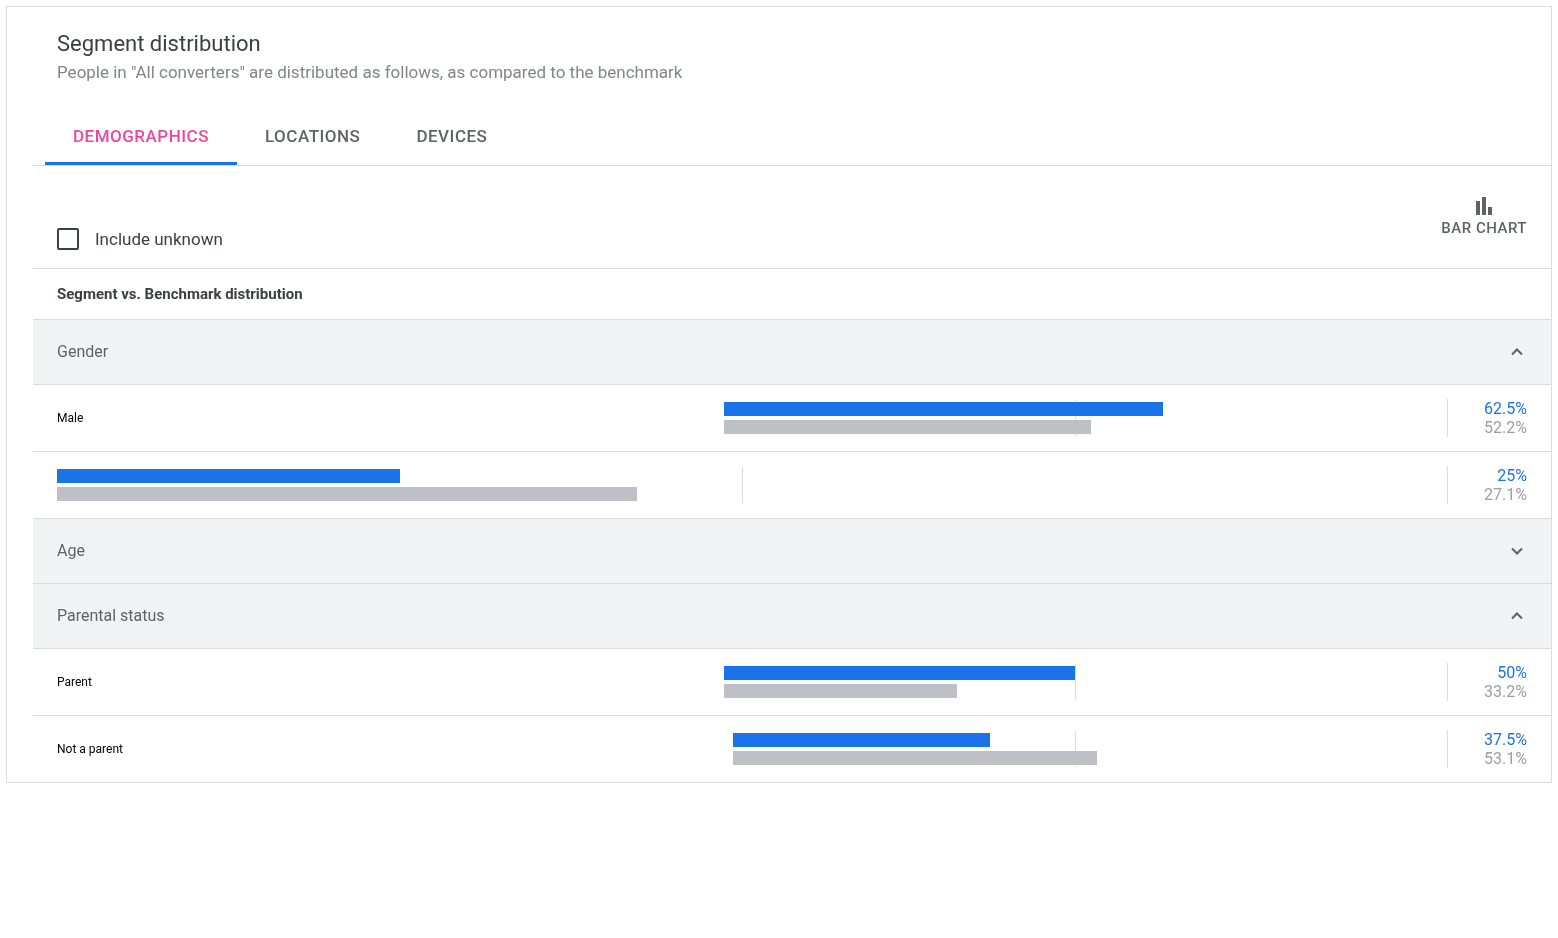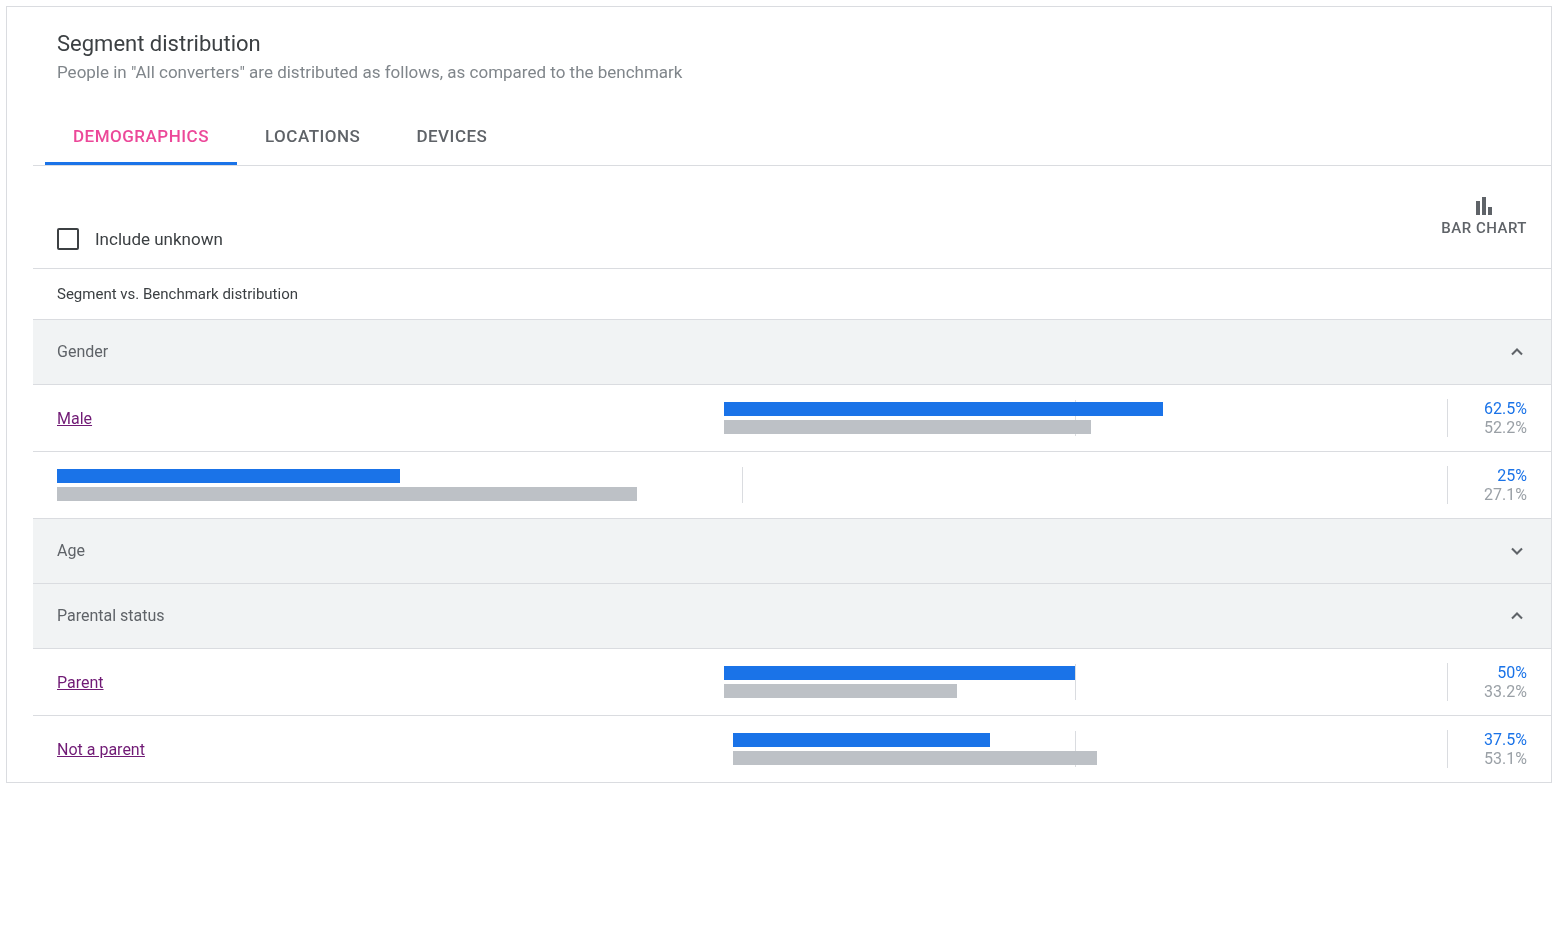"Segment vs. Benchmark distribution" .col-right { font-weight: 400 -> 700 }
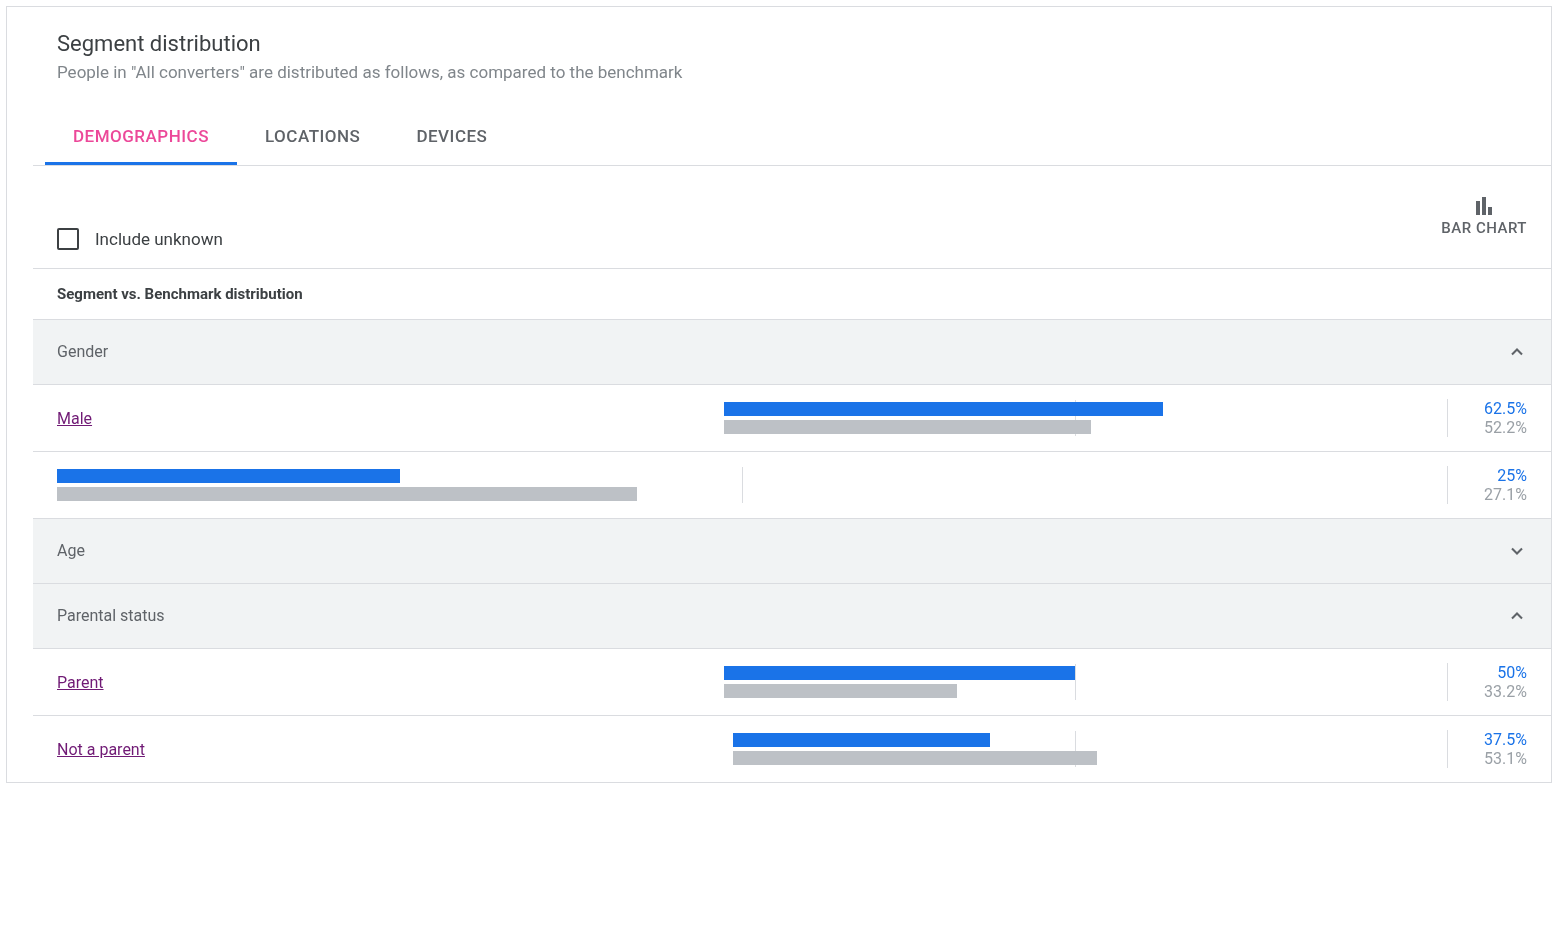"Male" .row-label { color: #701a75 -> #000000; font-size: 16px -> 12px; text-decoration: underline -> none }
